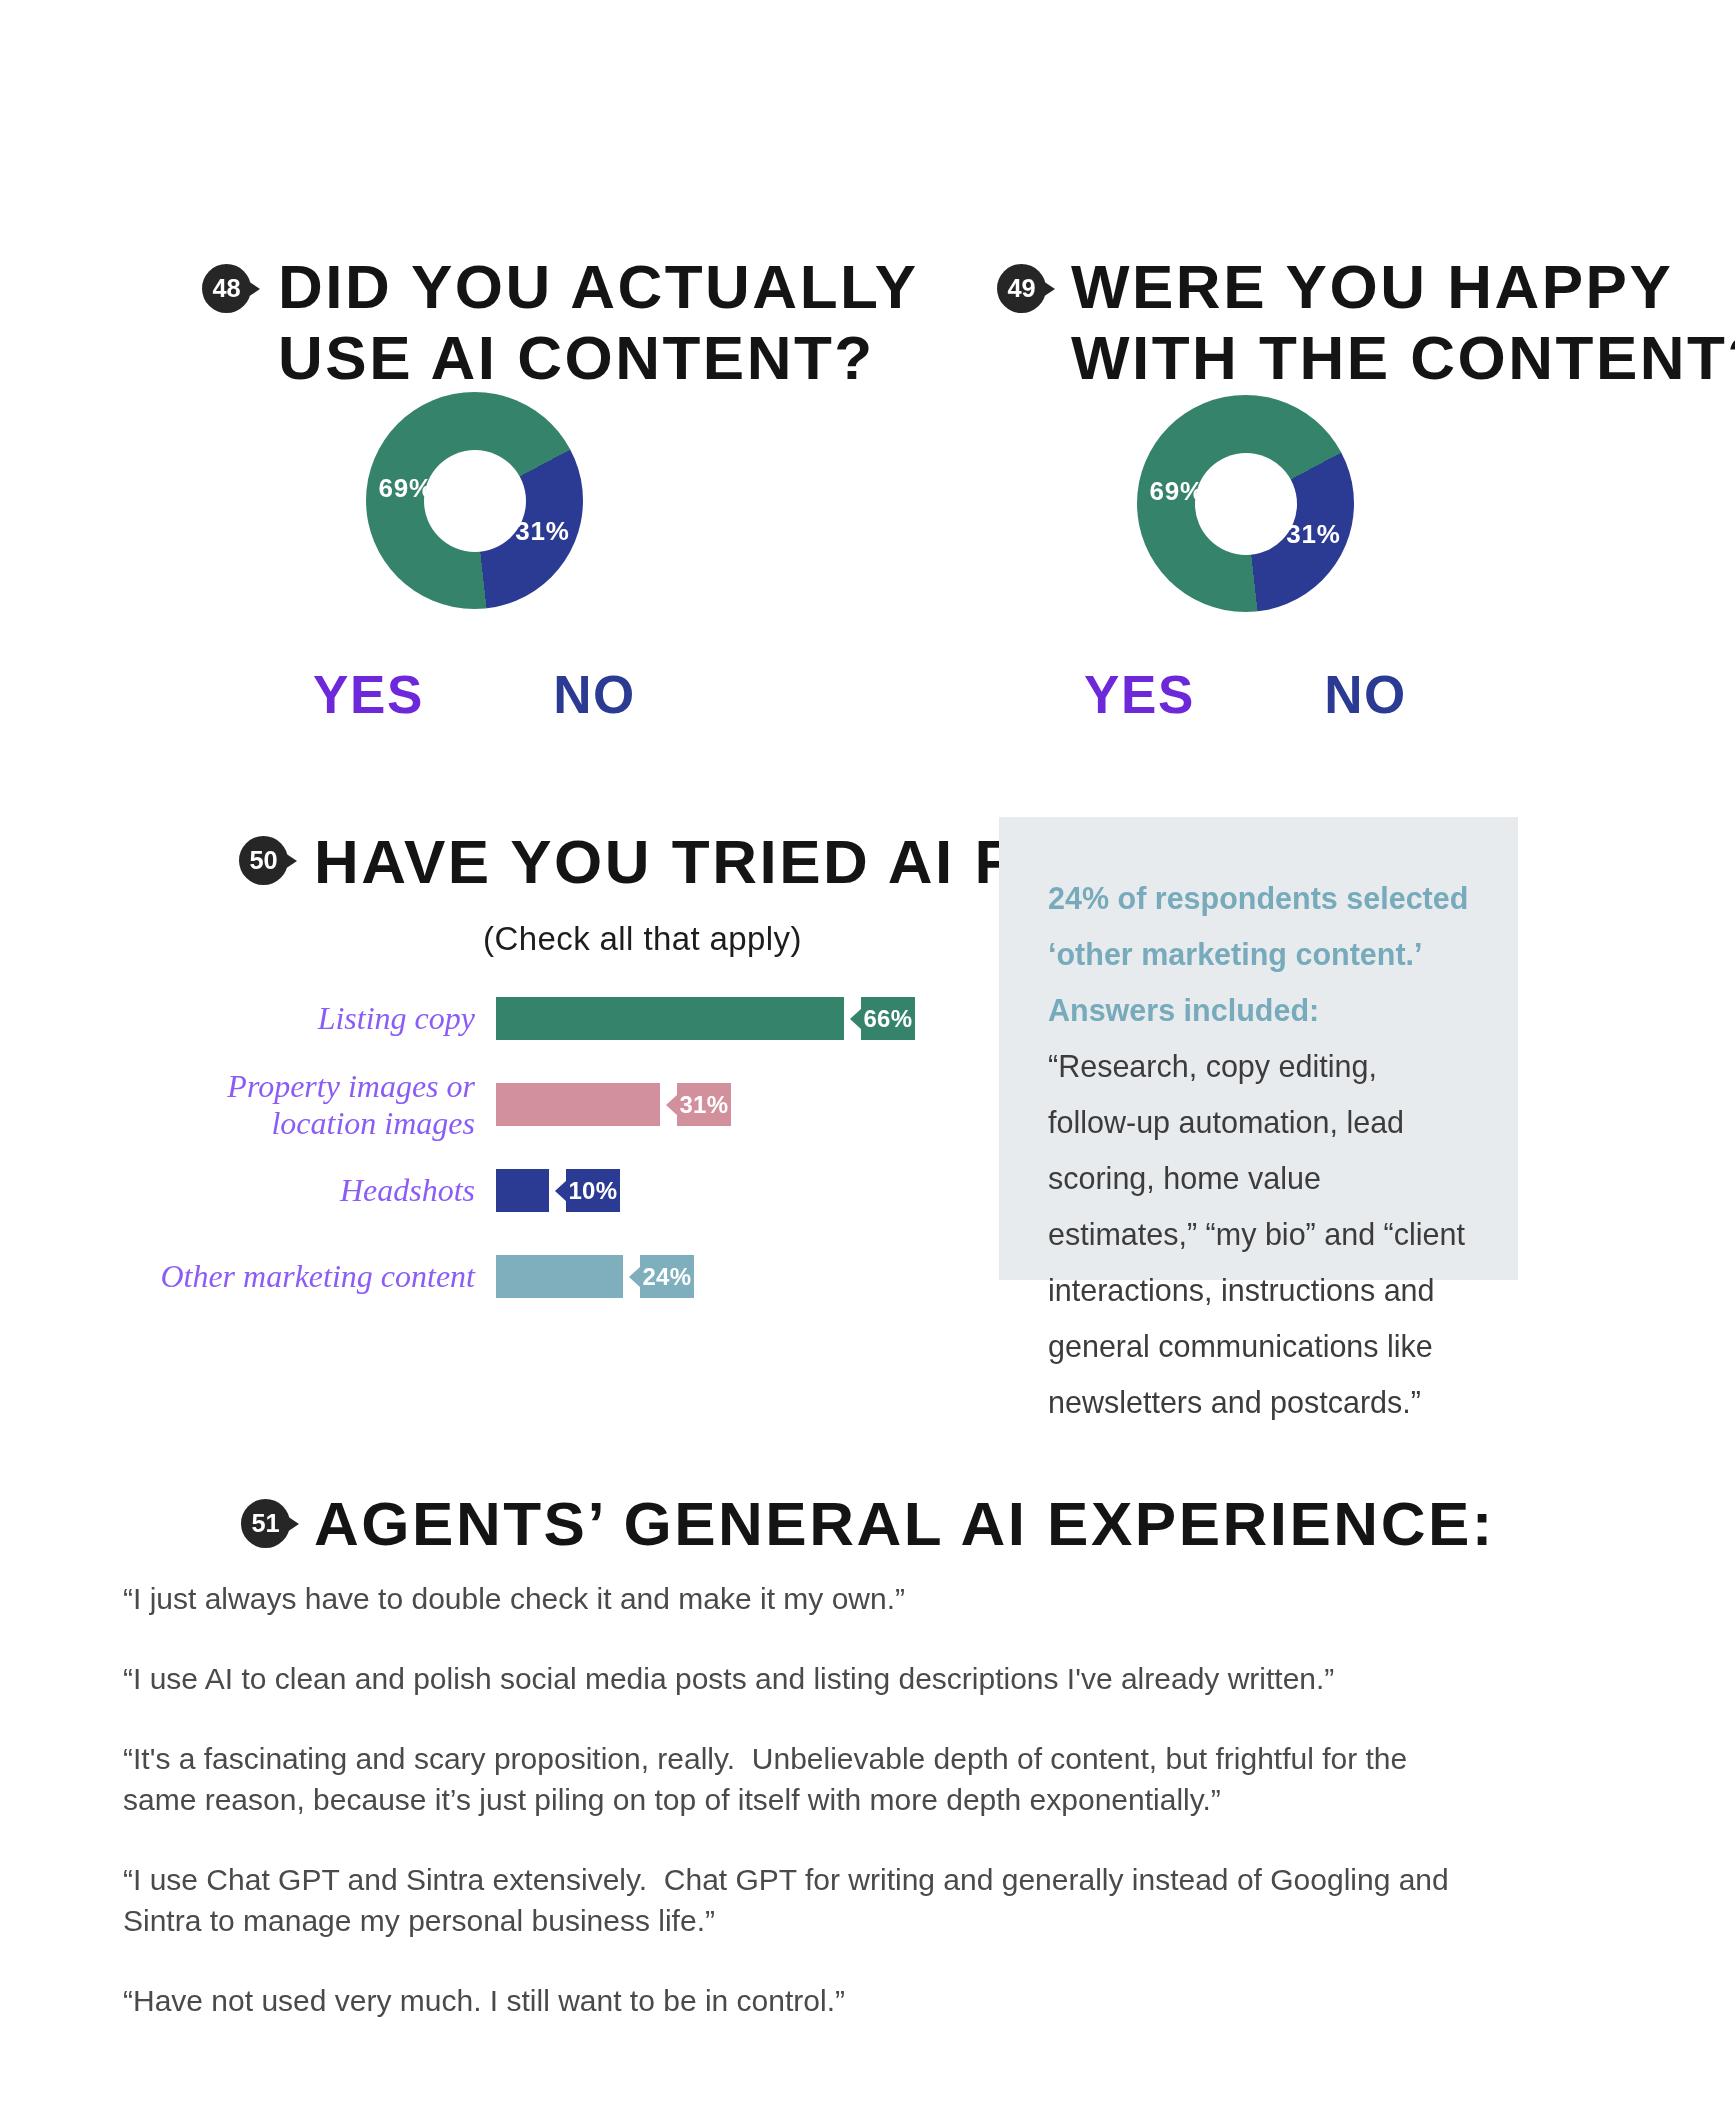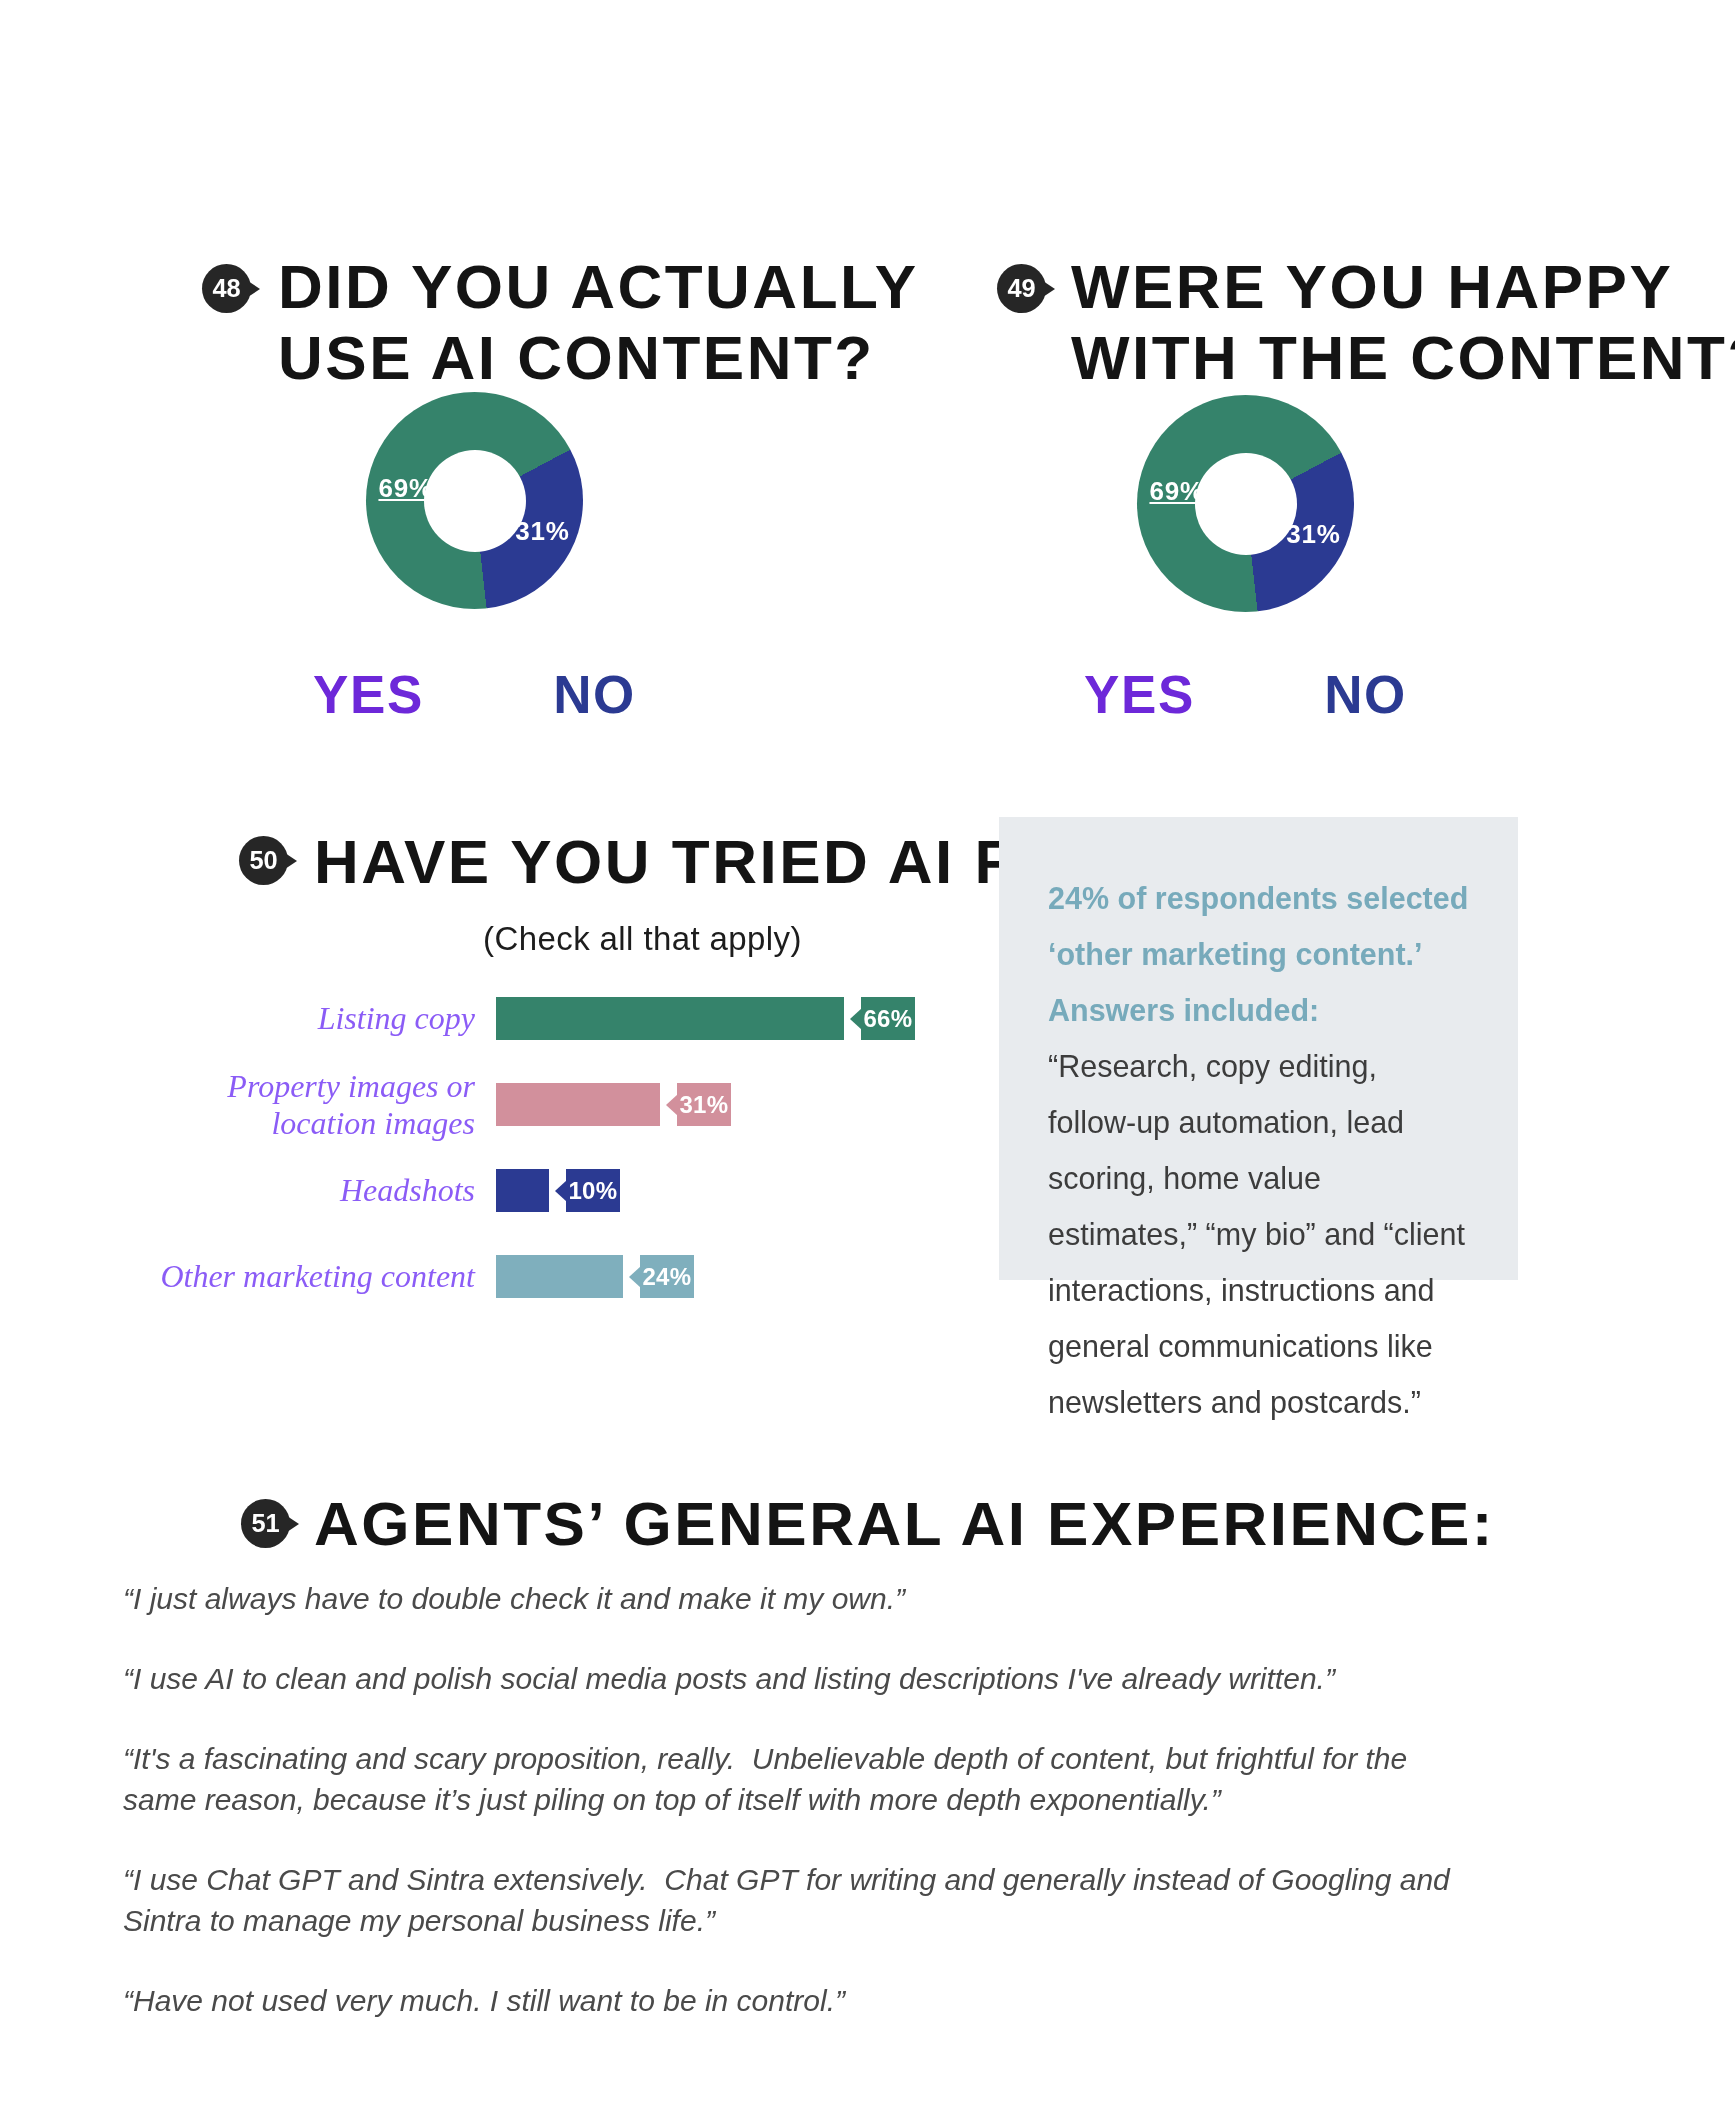"69%" .donut-label.yes { text-decoration: underline -> none }
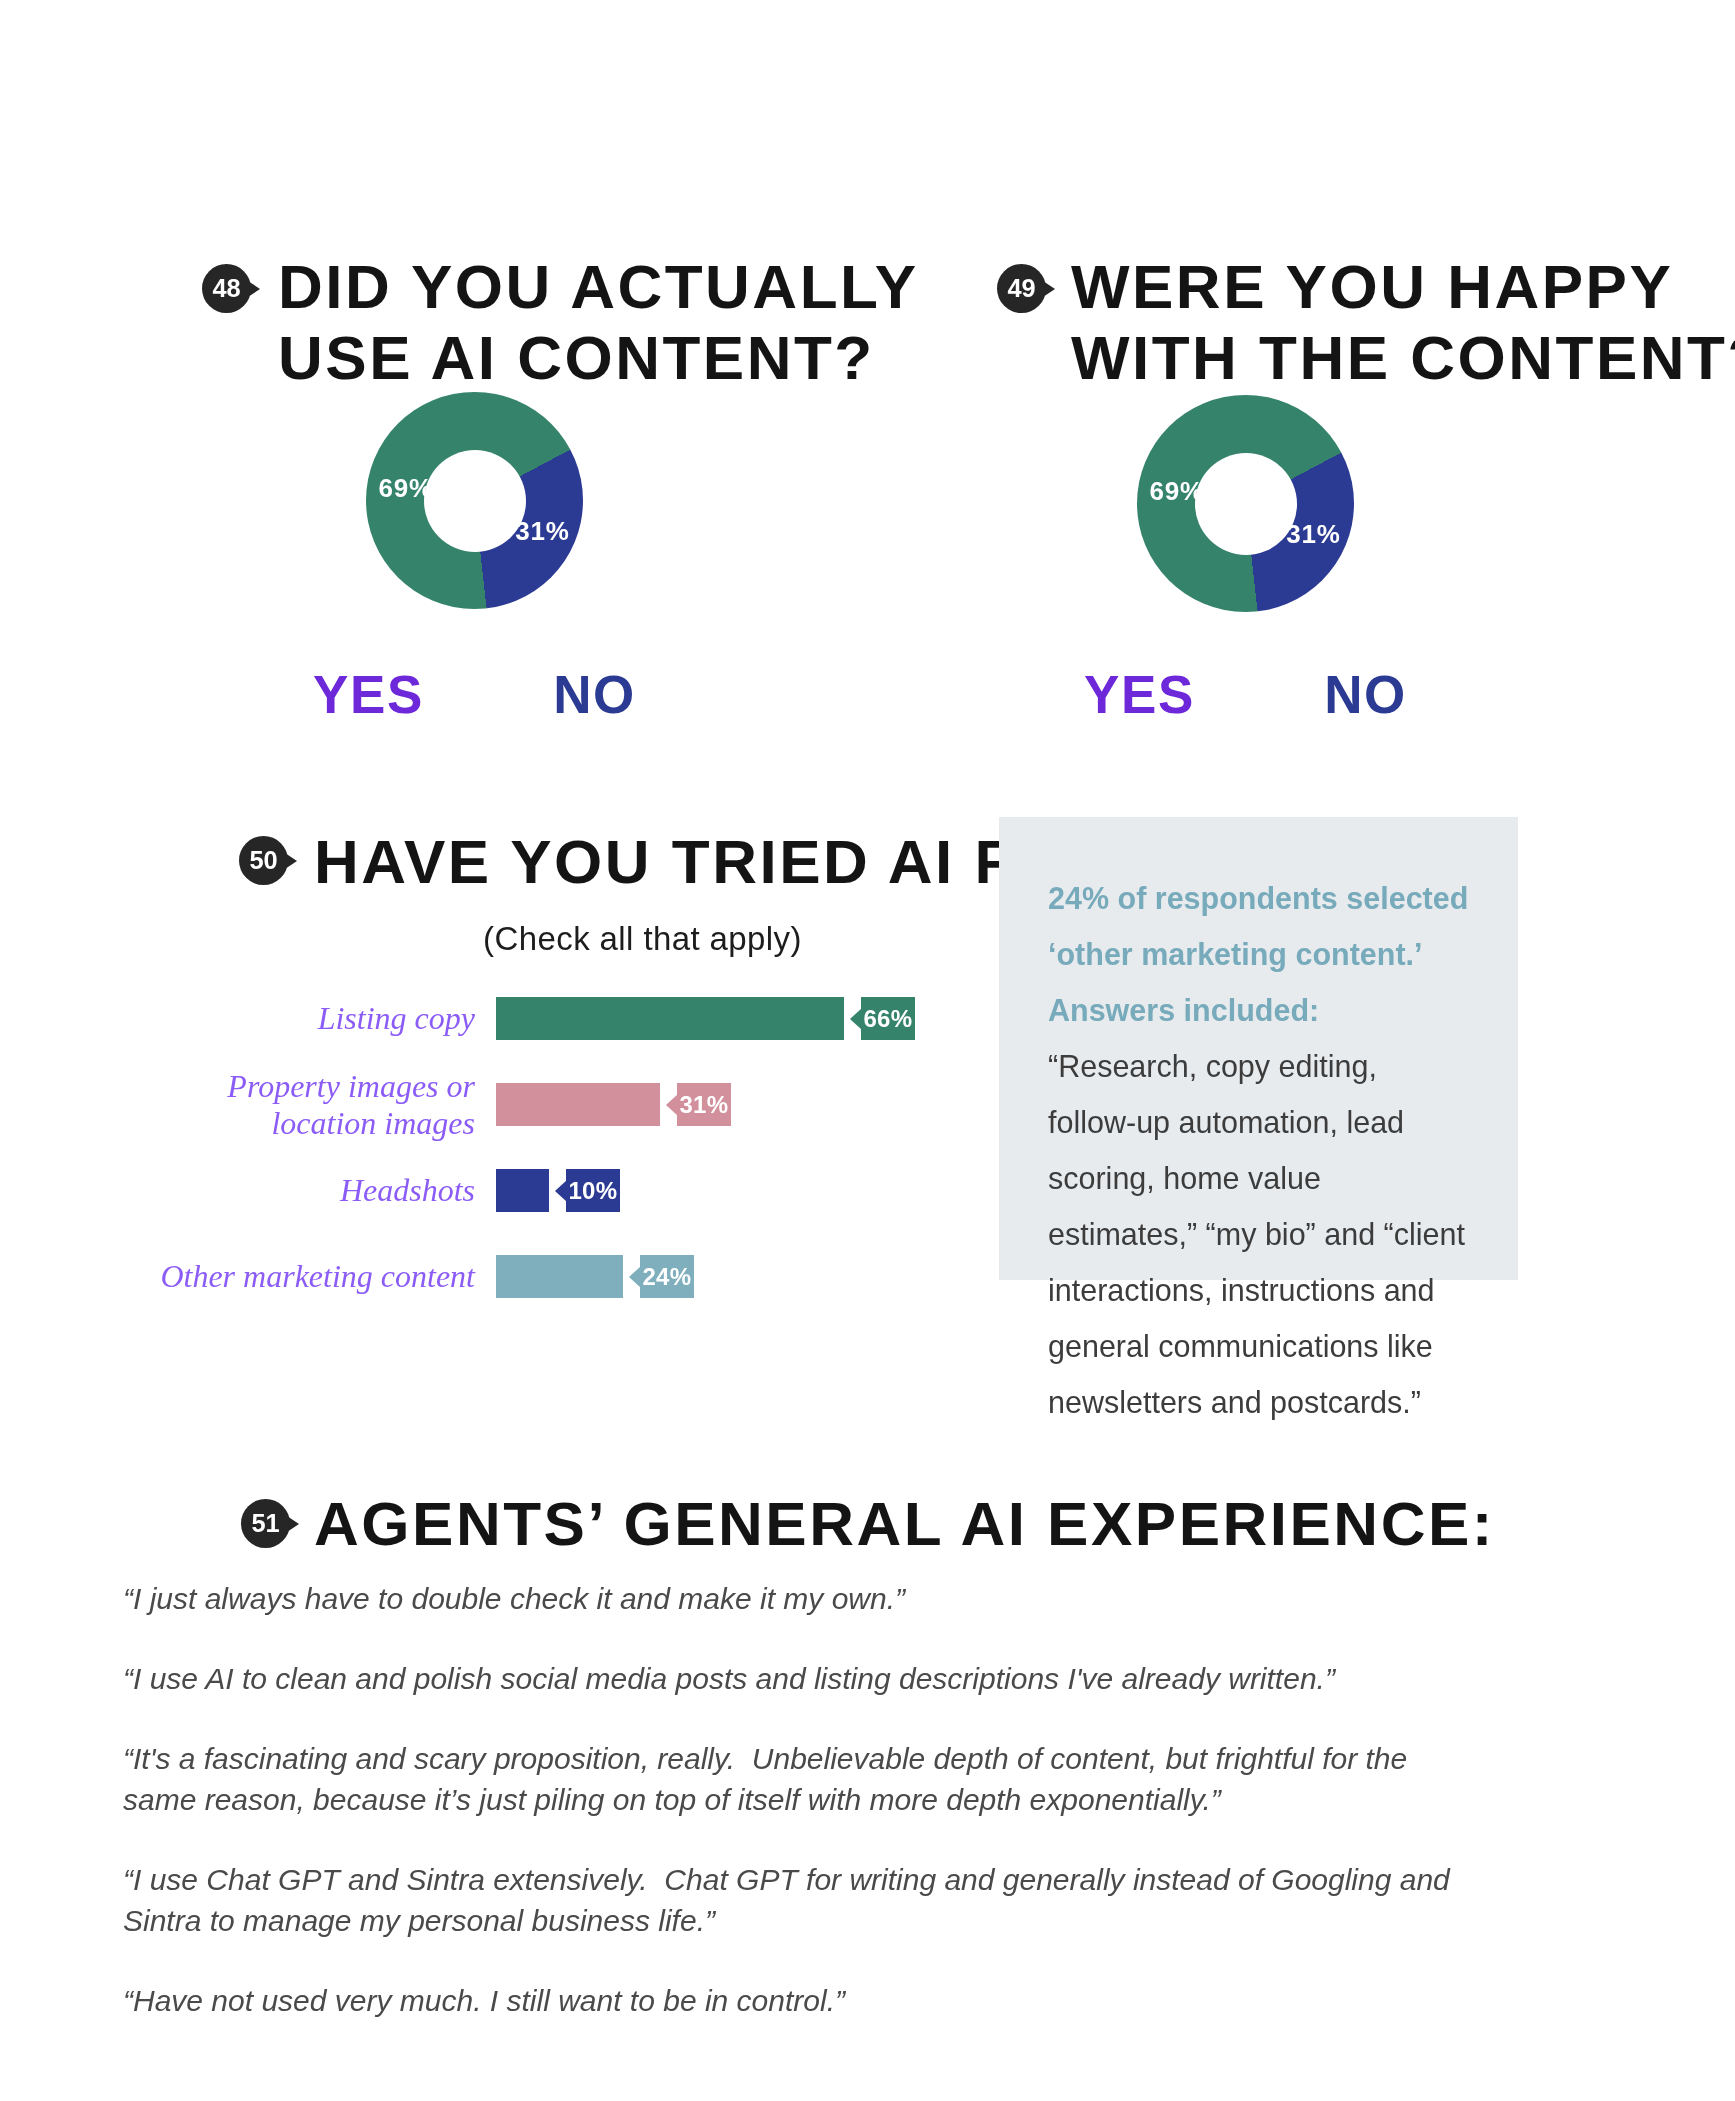"“I just always have to" .quote { font-style: italic -> none }
